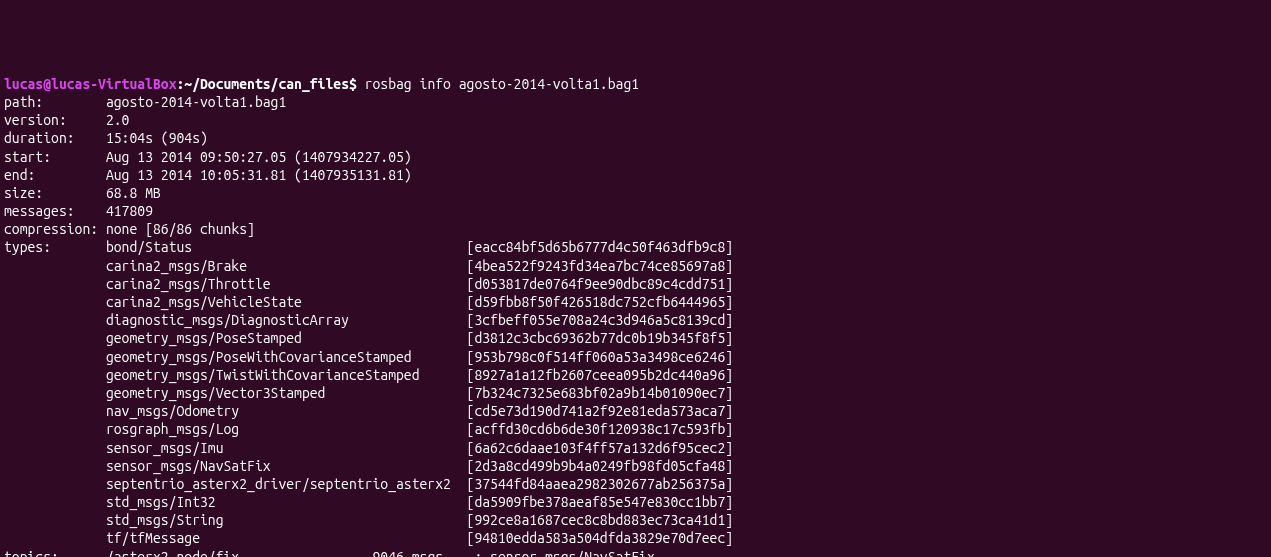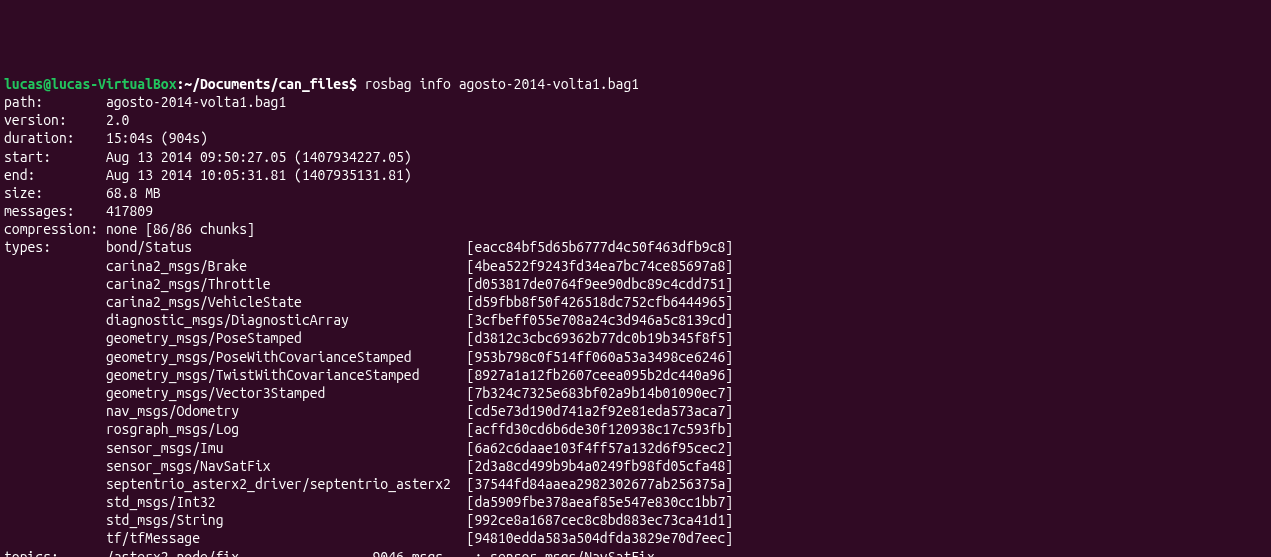"lucas@lucas-VirtualBox" .prompt-user { color: #22c55e -> #d946ef }
